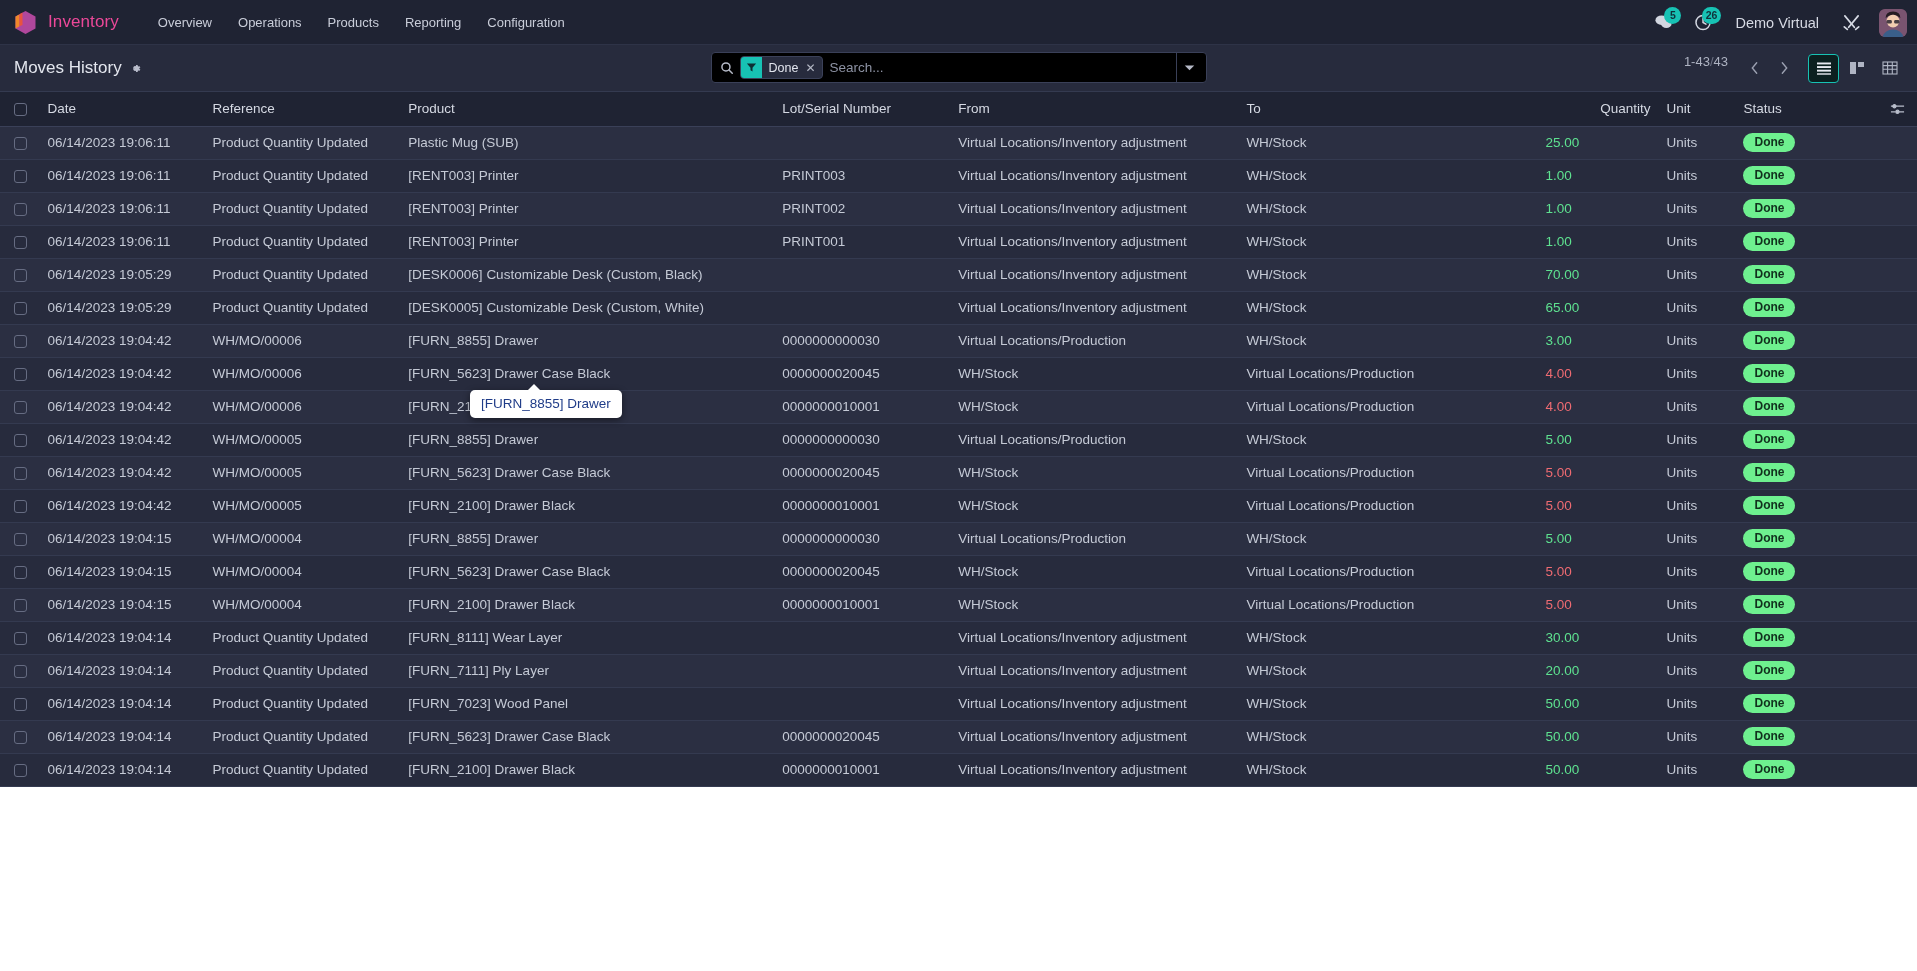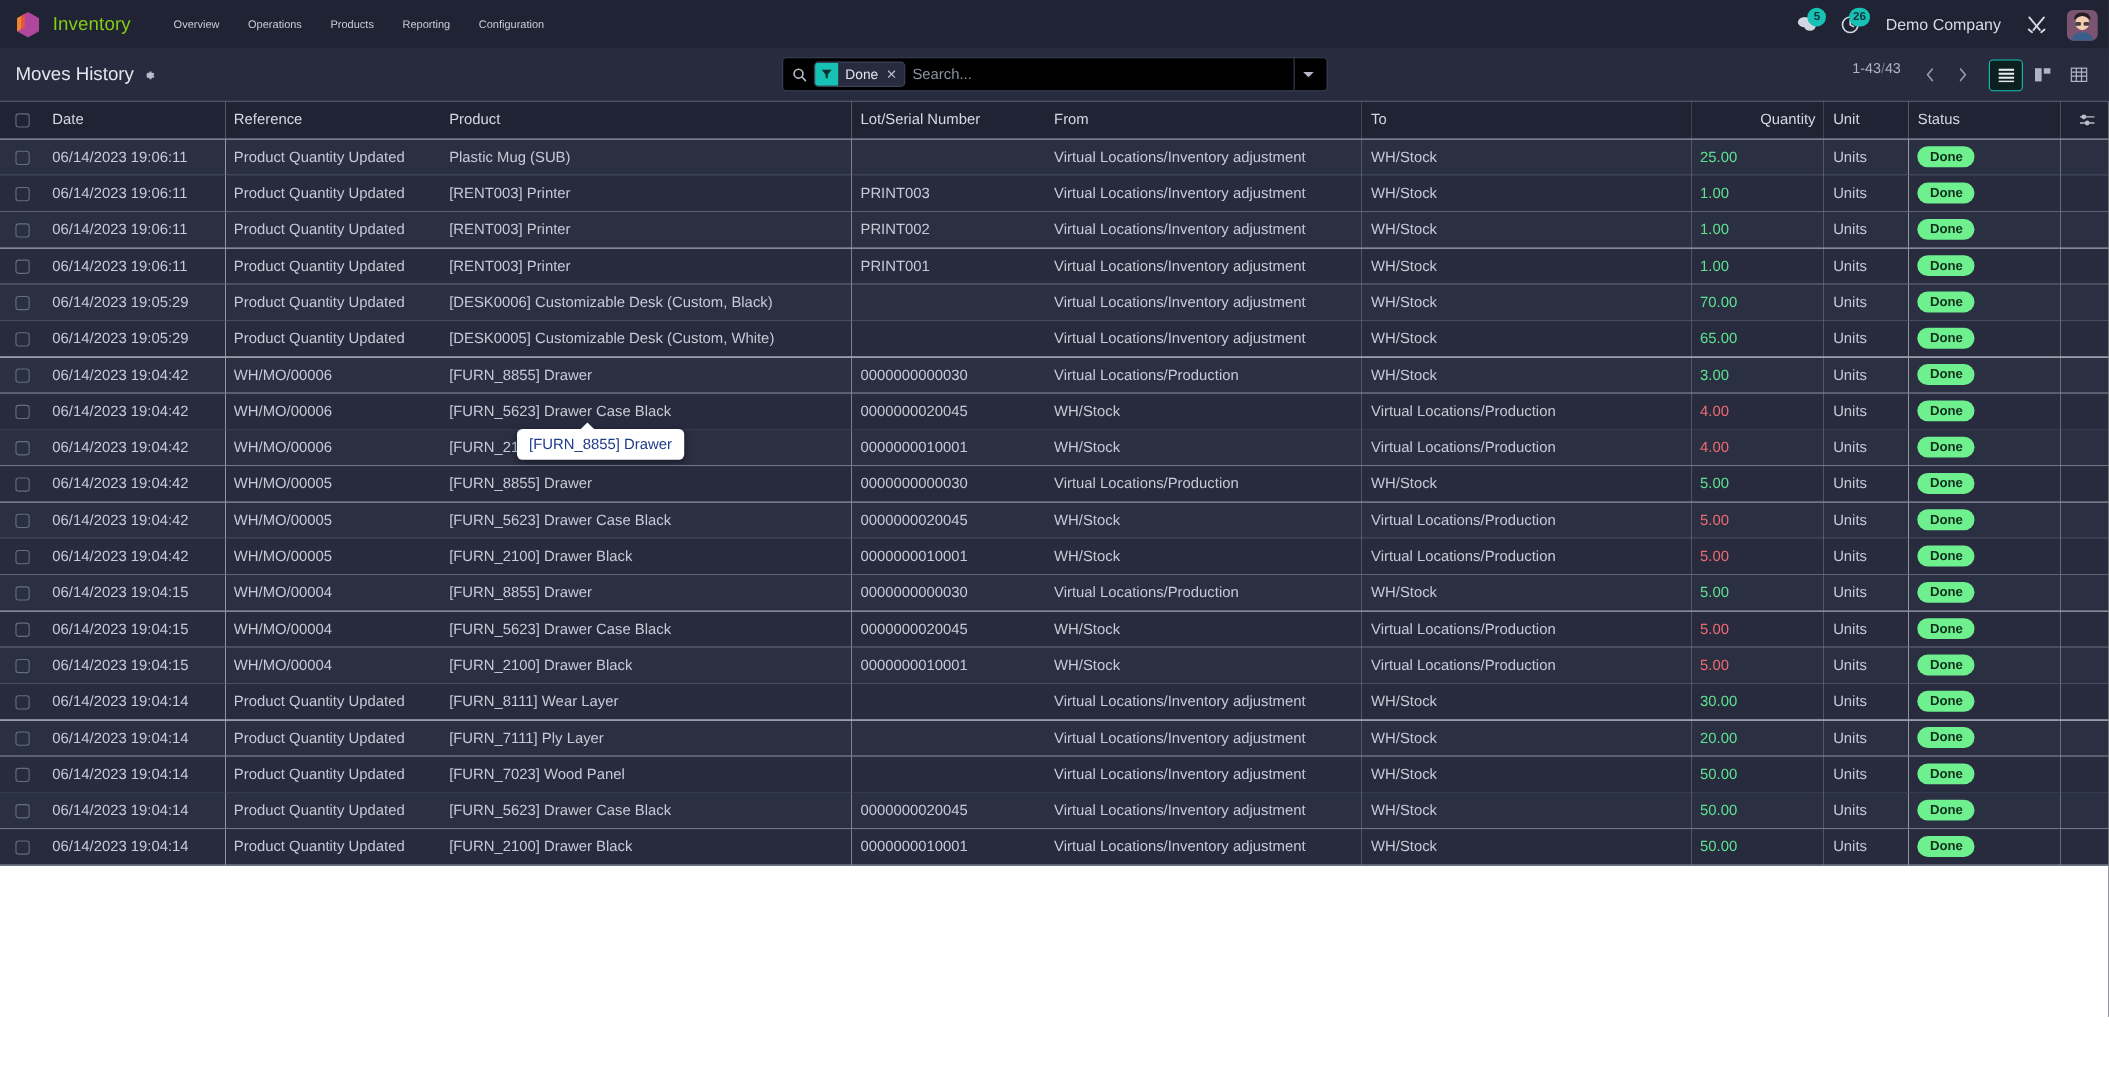"Inventory" .app-name { color: #84cc16 -> #ec4899 }
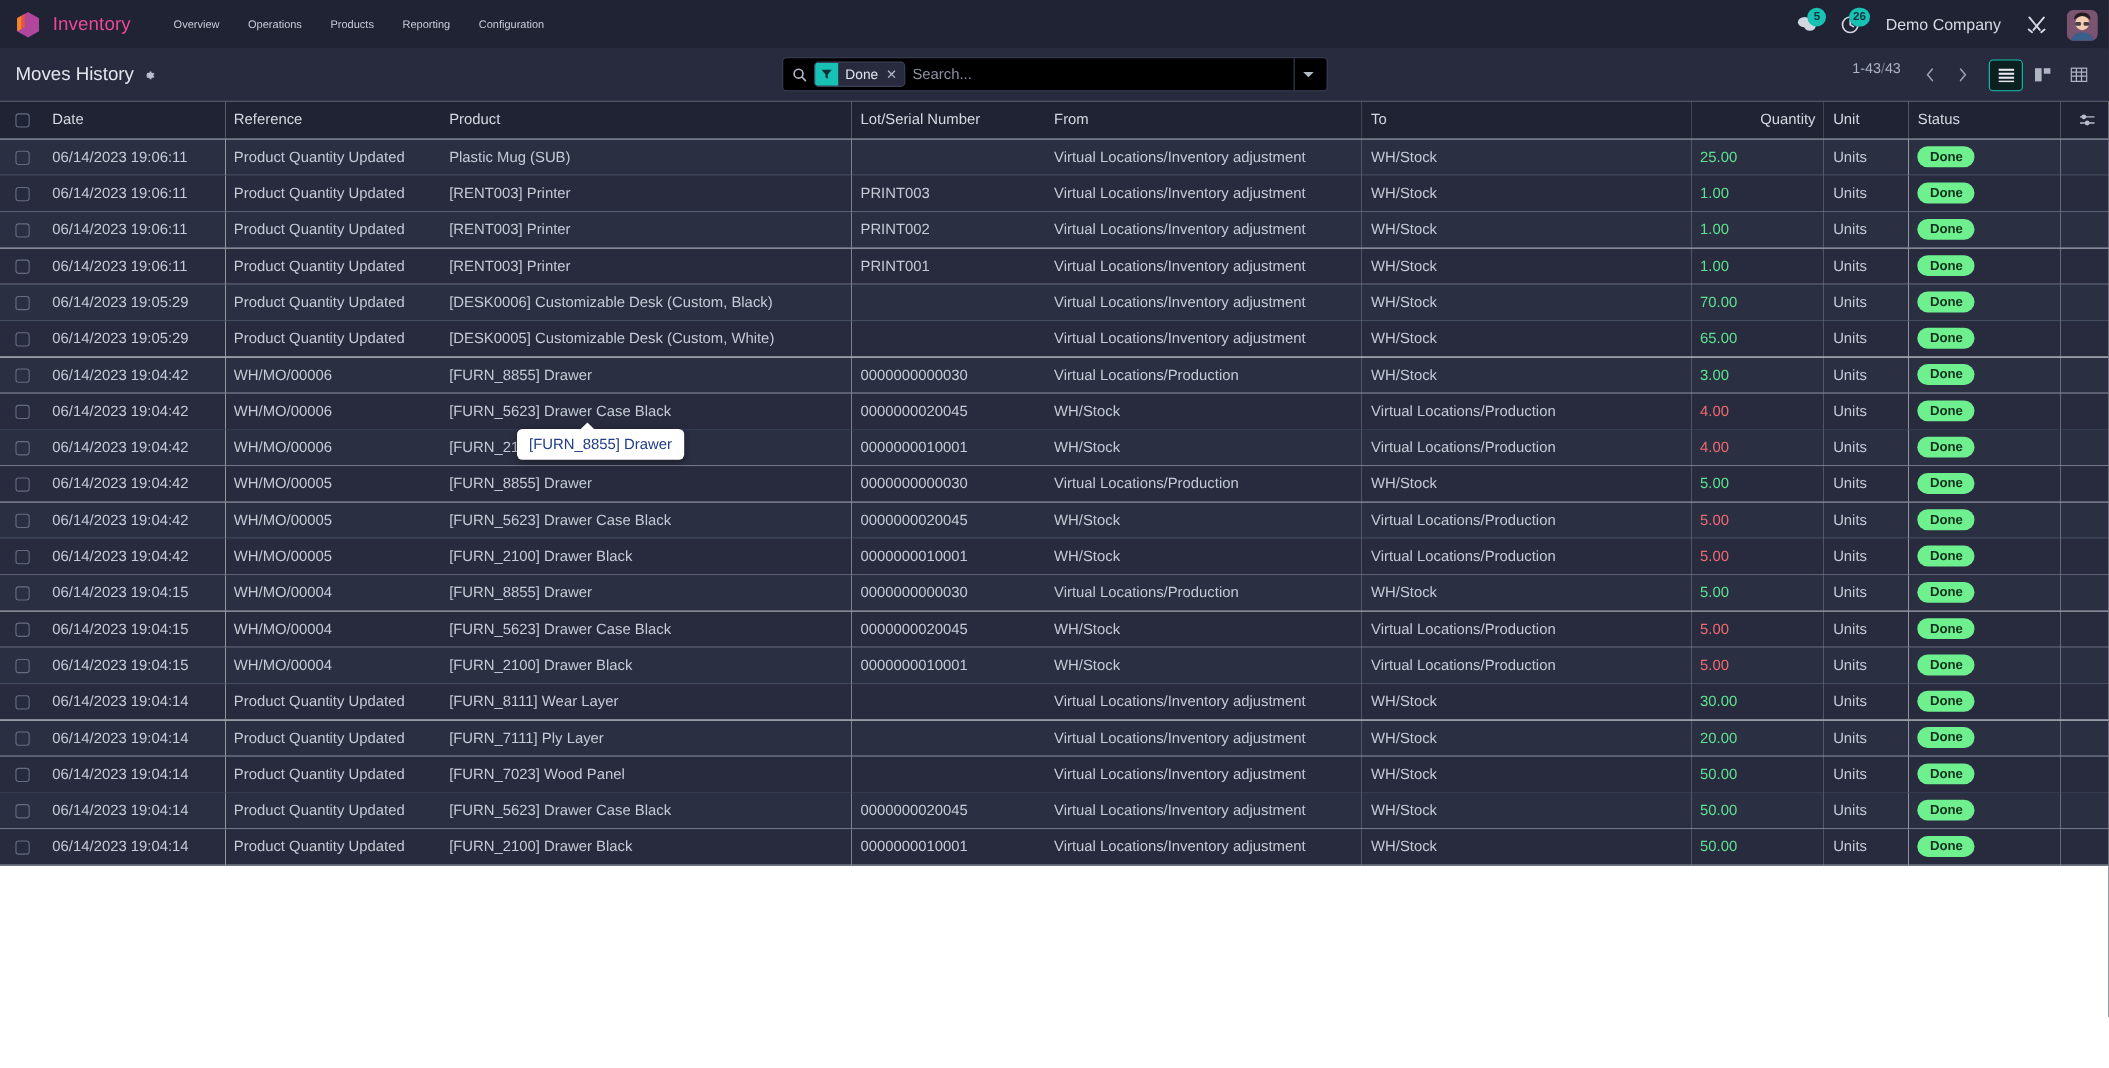"Overview" .nav-item { font-size: 10px -> 13px }
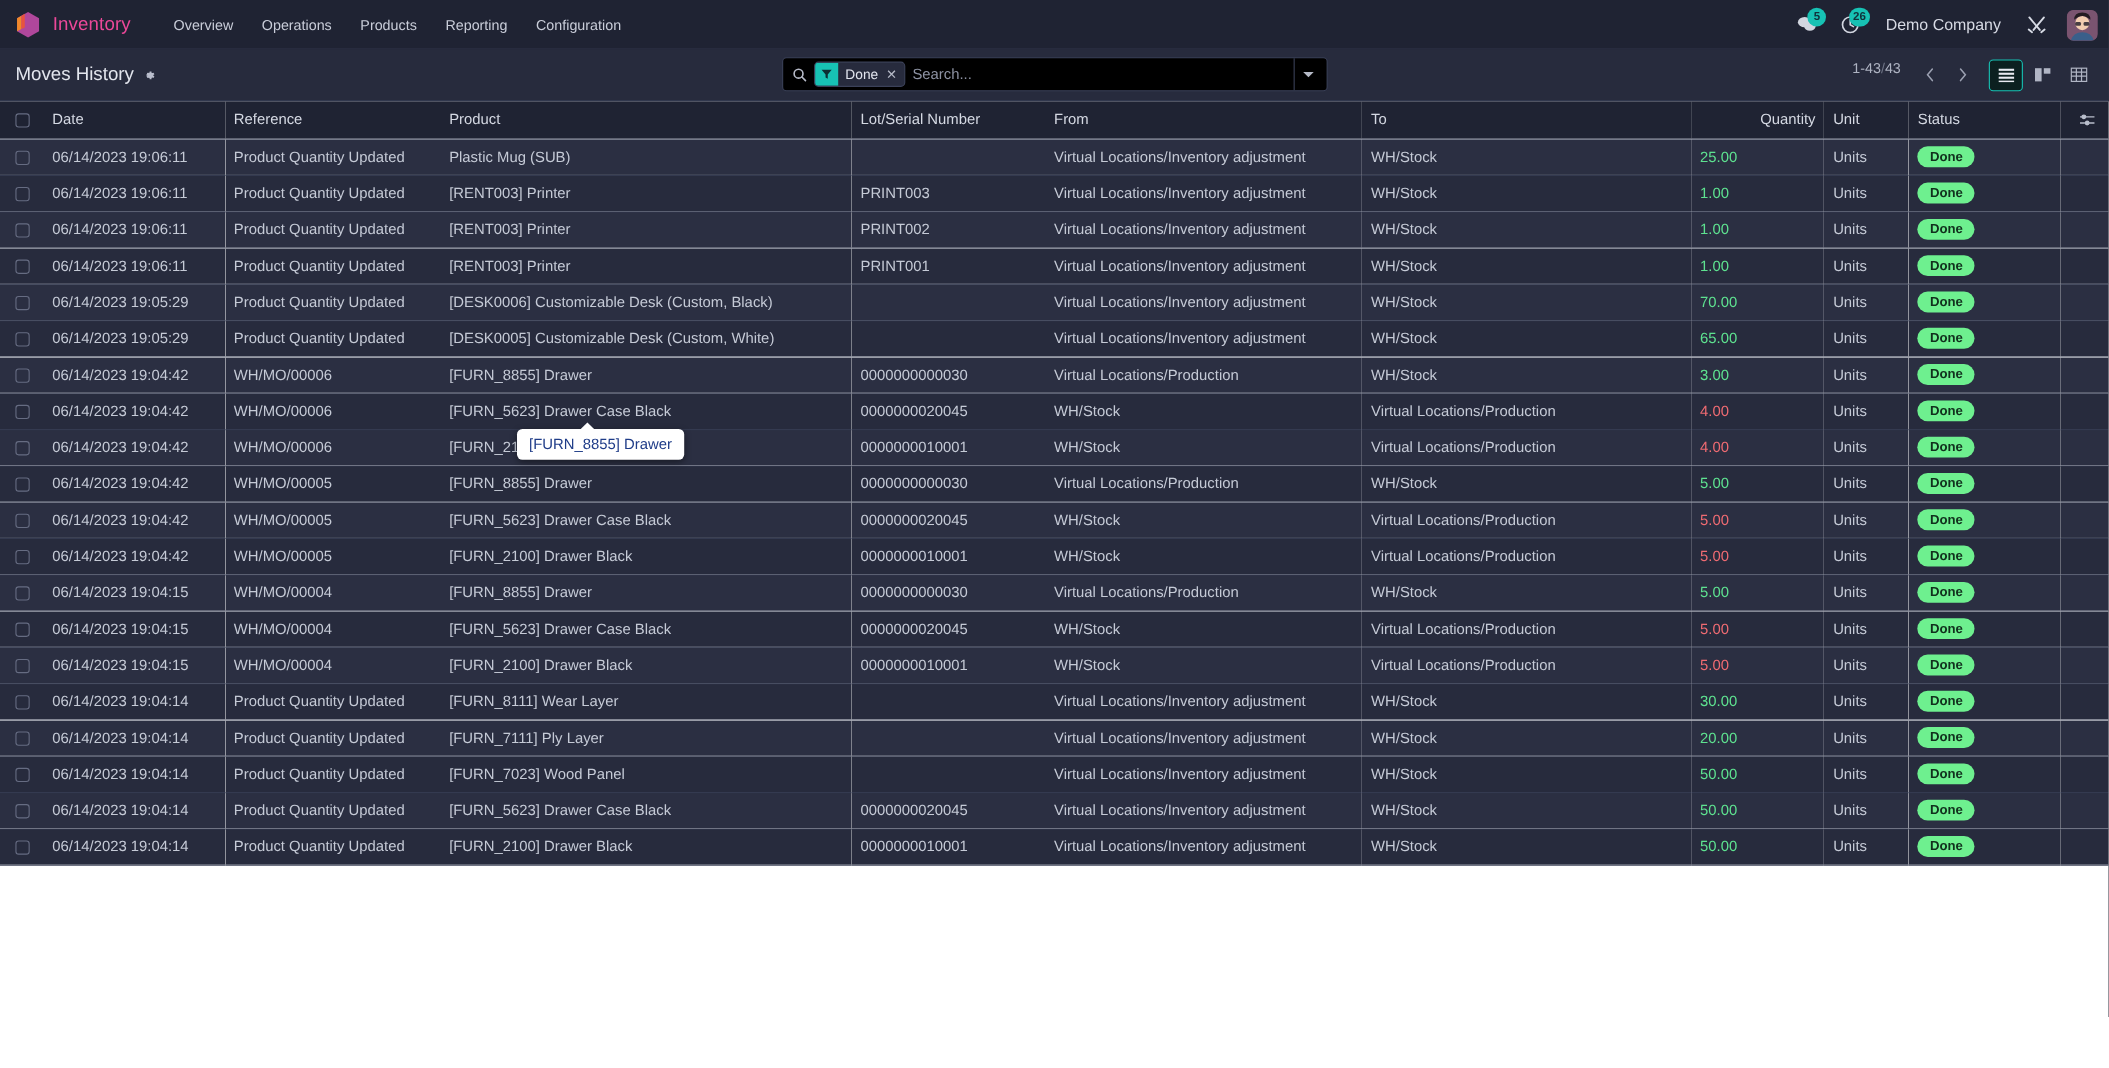"Demo Company" div.company-name { text: Company -> Virtual }
